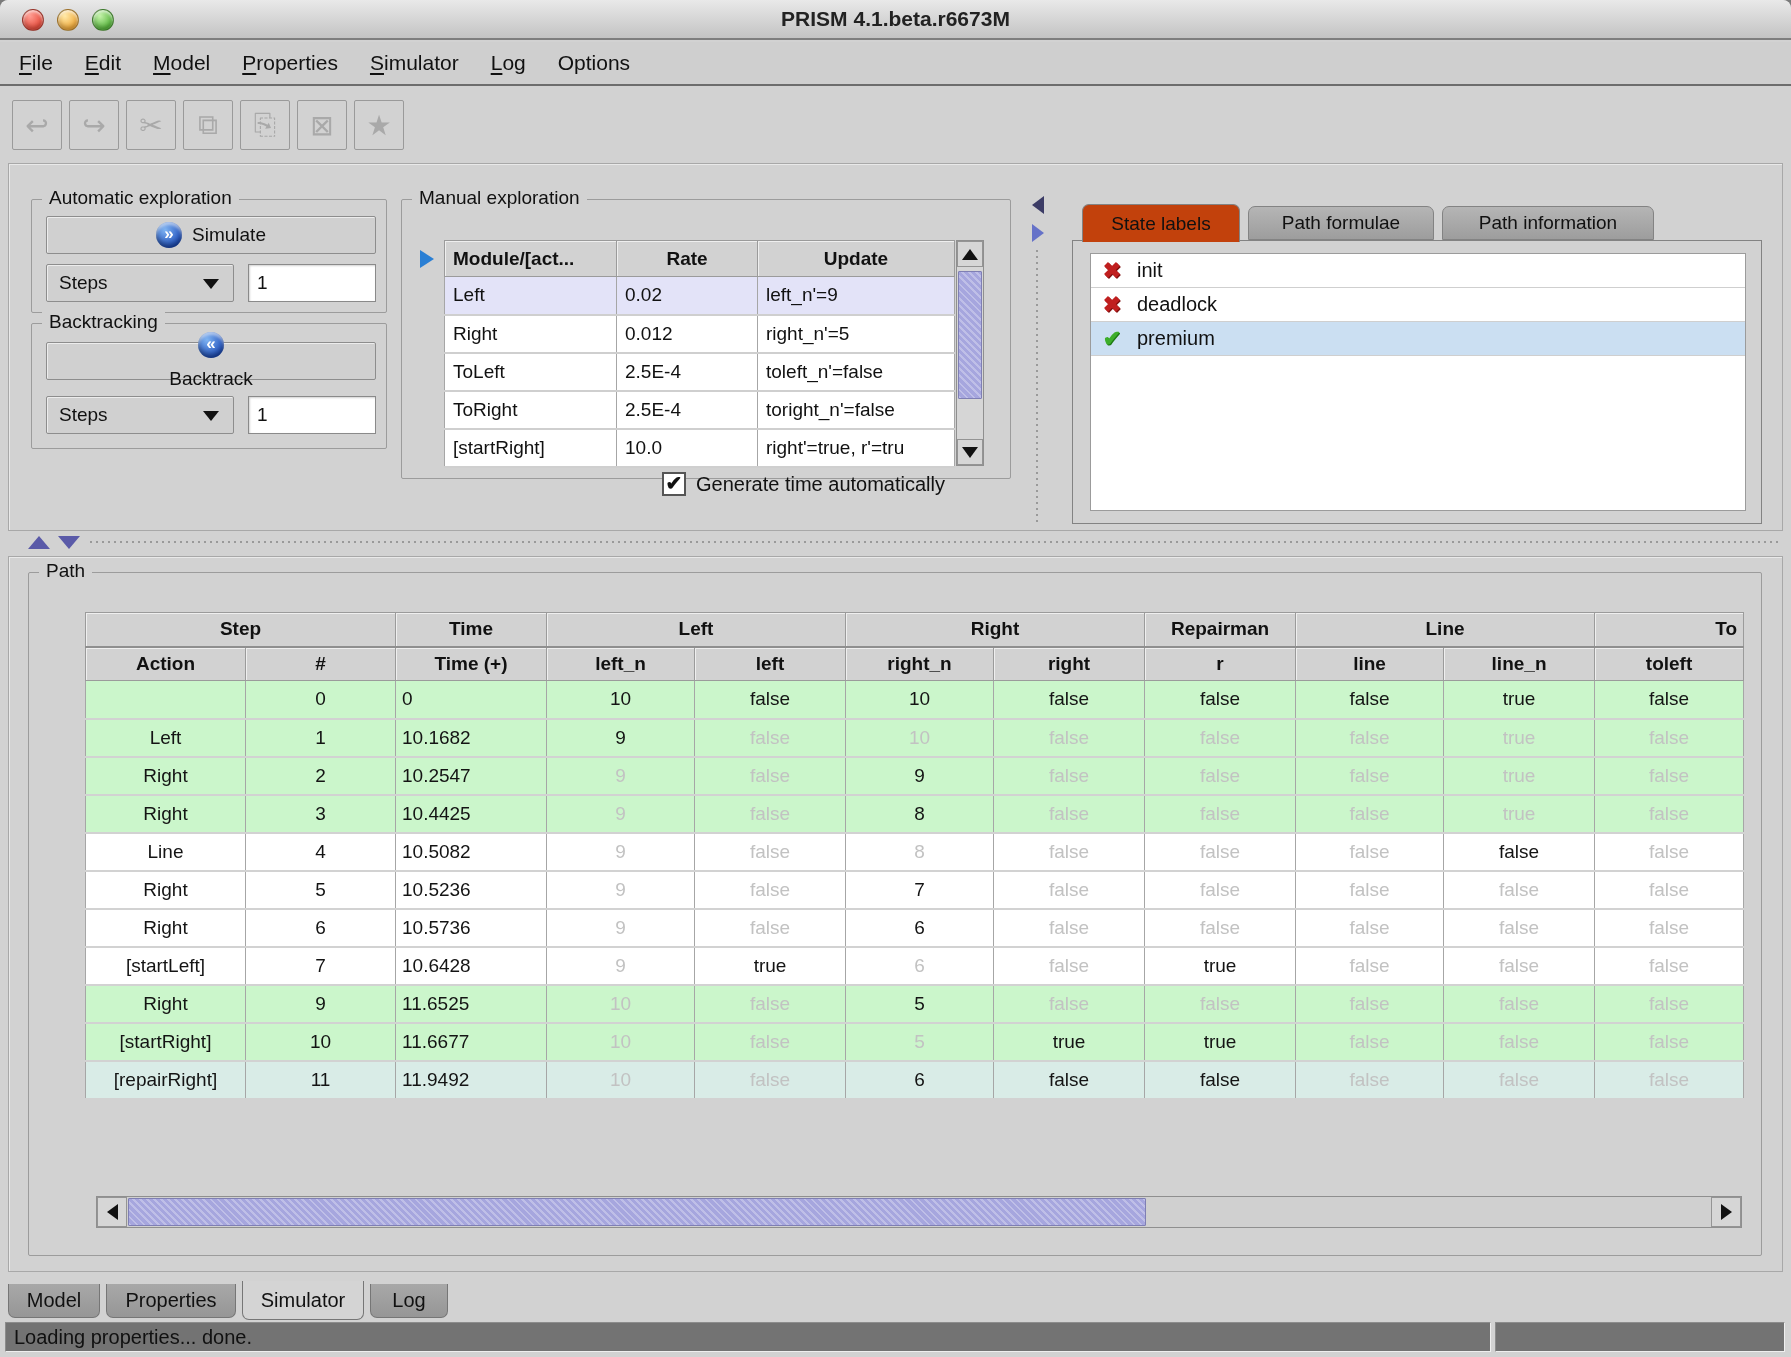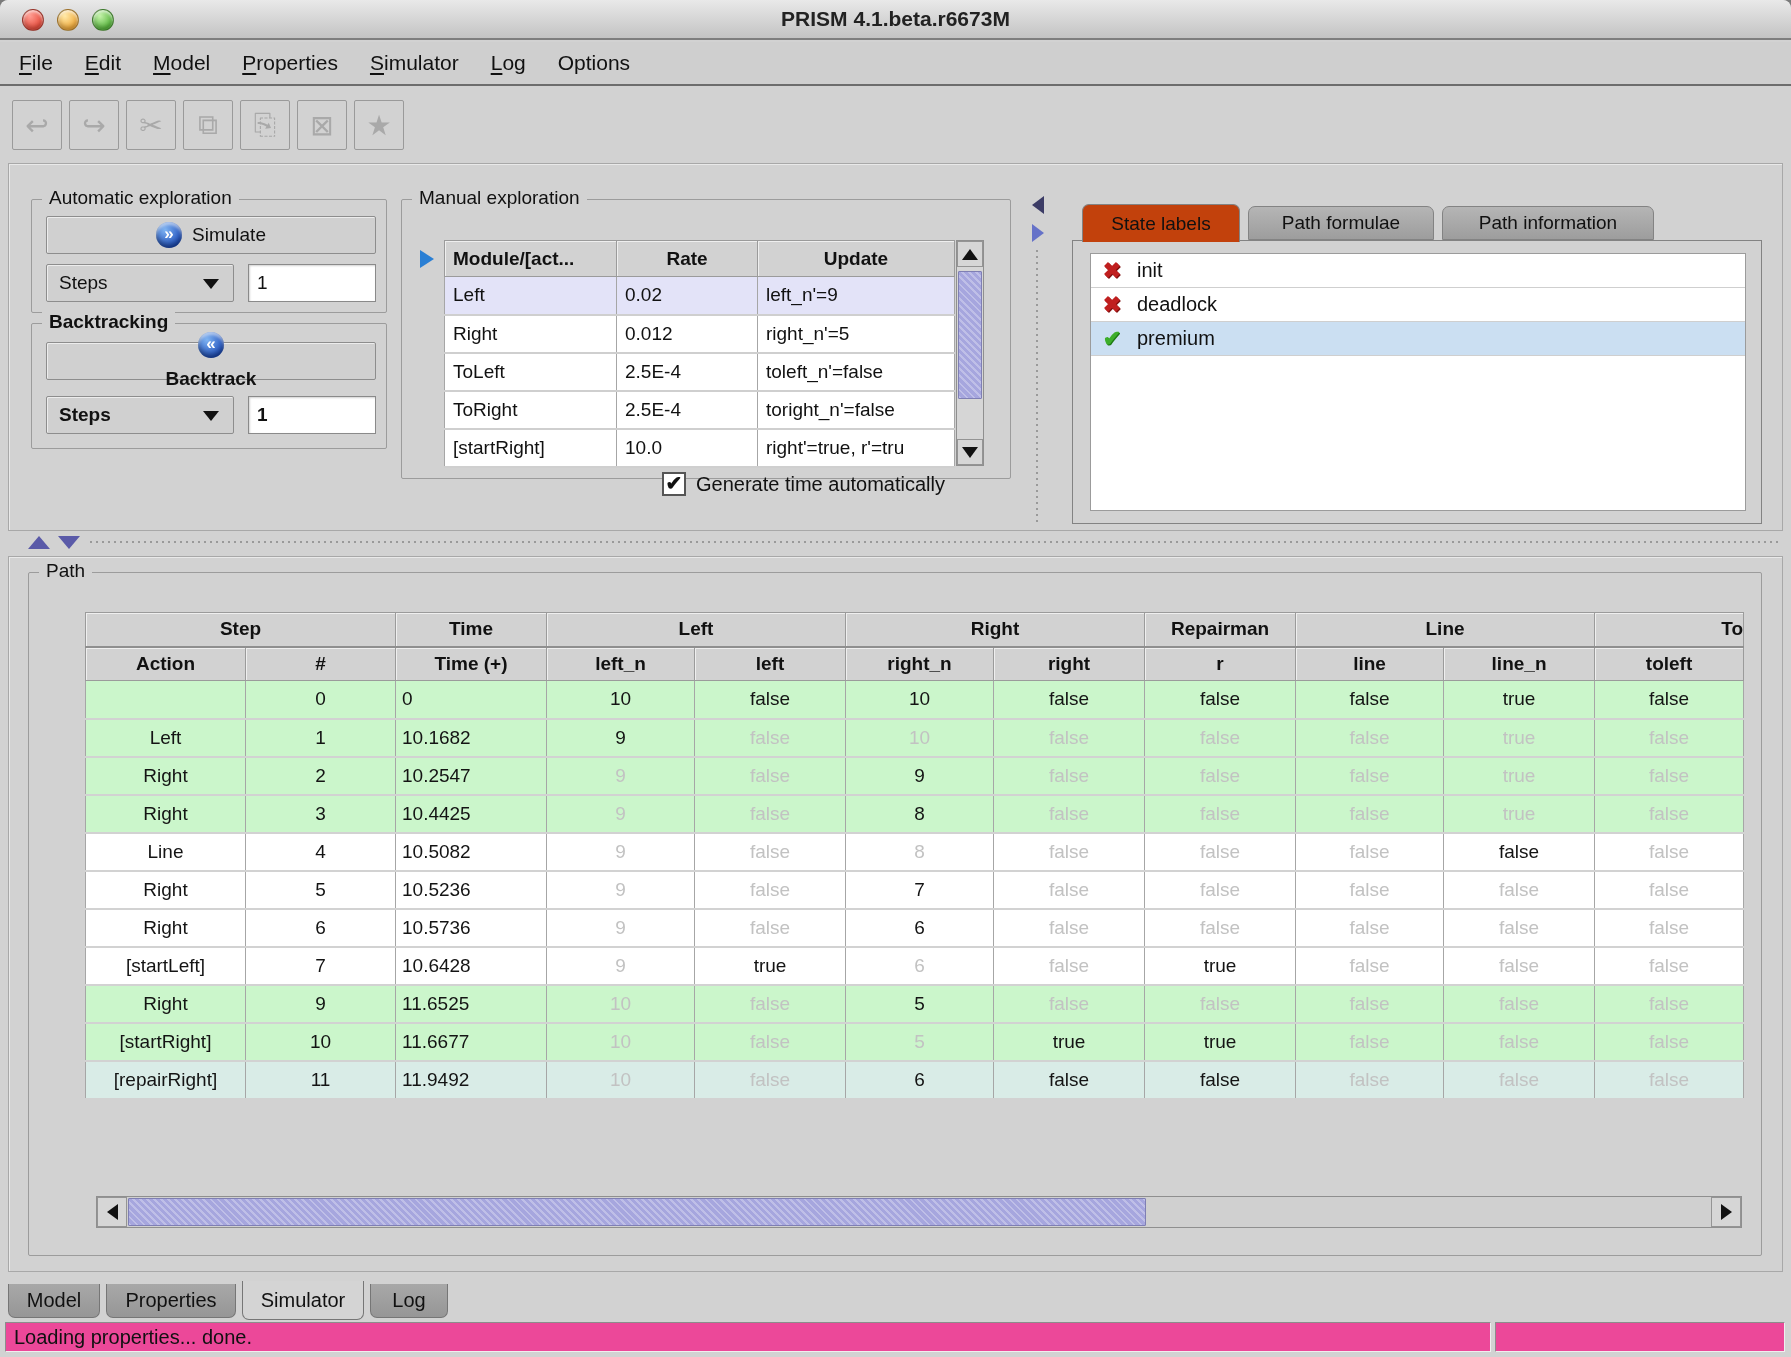"Backtracking" div.group { font-weight: bold -> none }
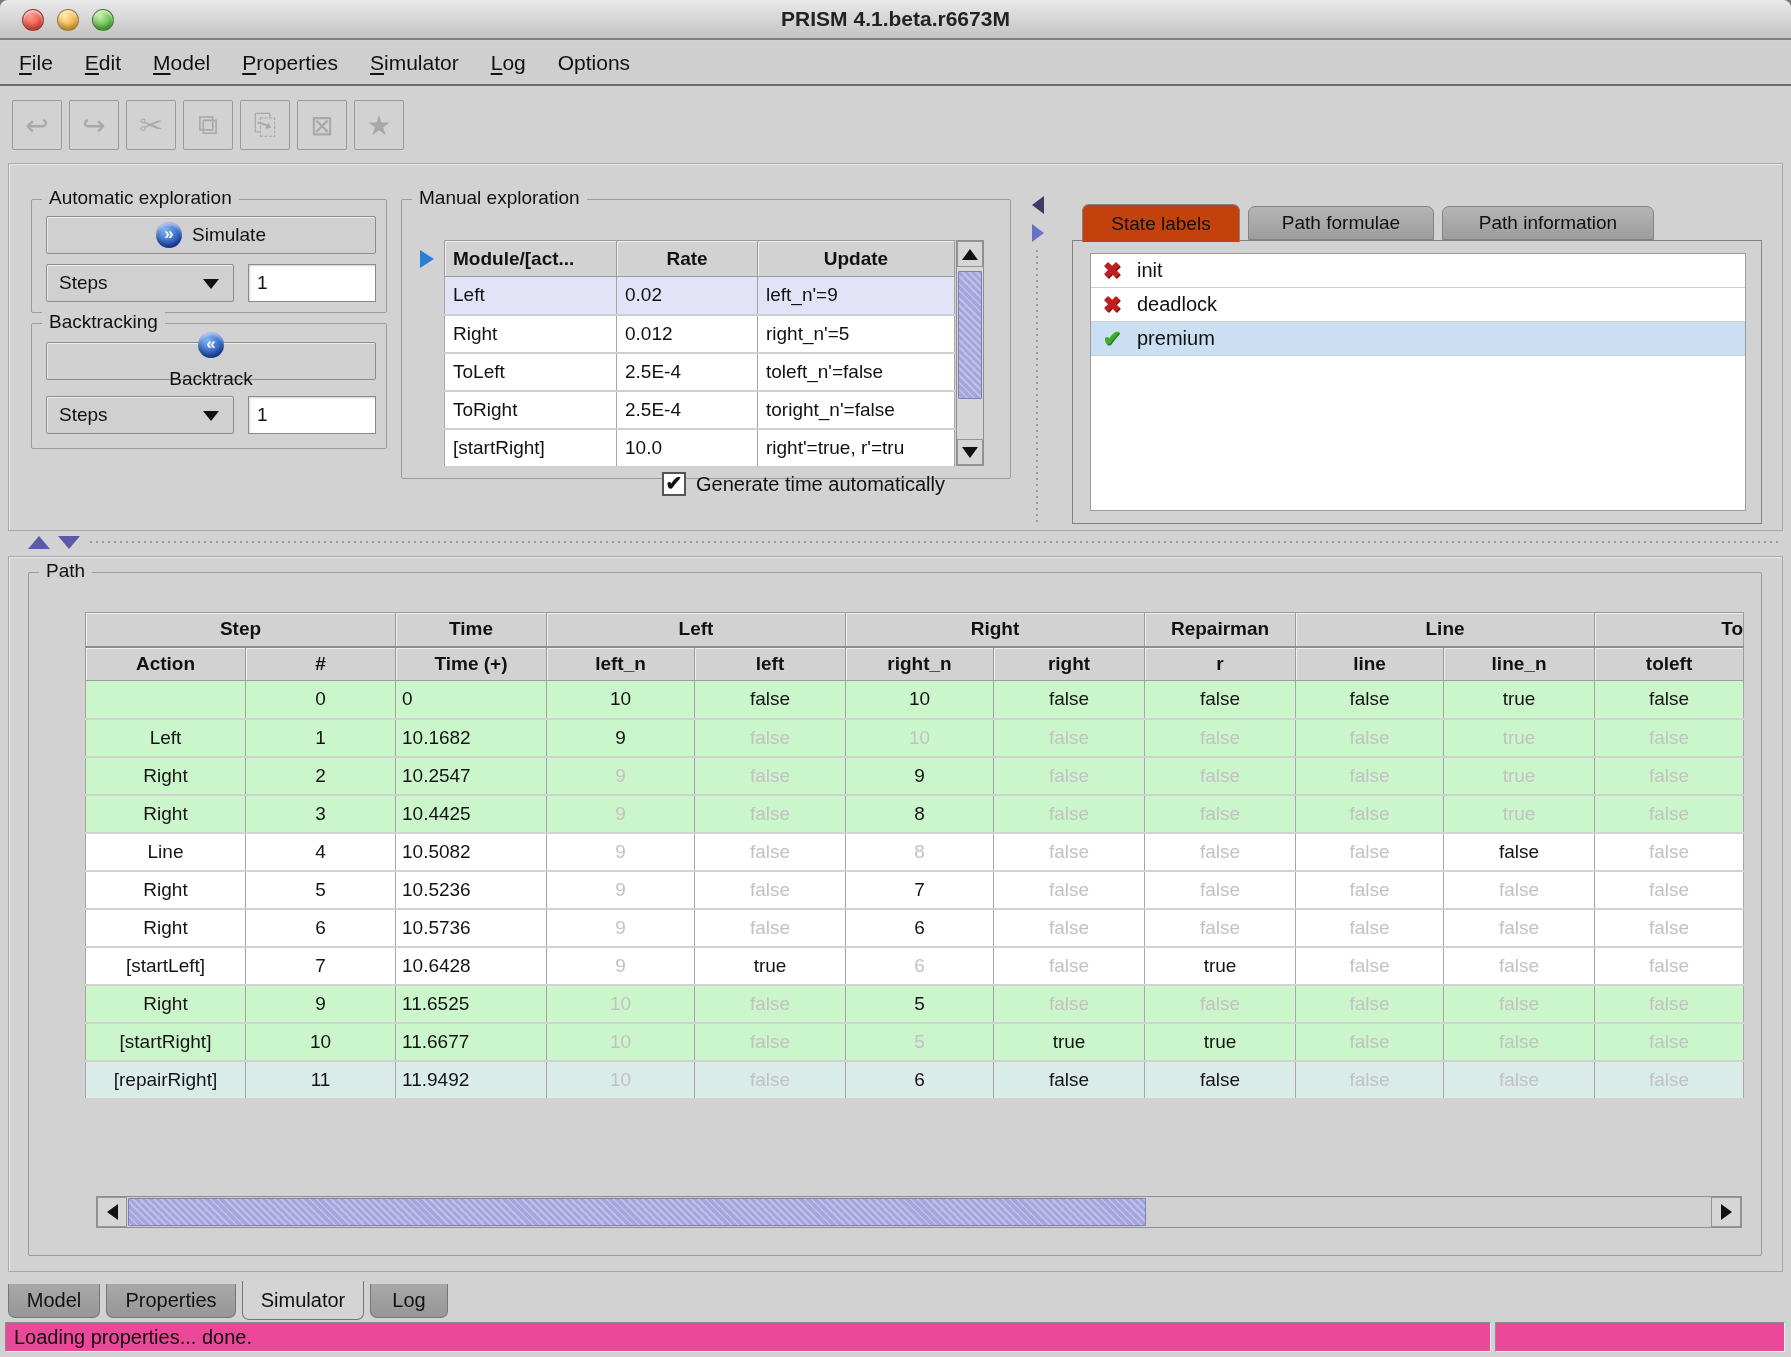"To" .path-table th.right-al { padding-right: none -> 6px }
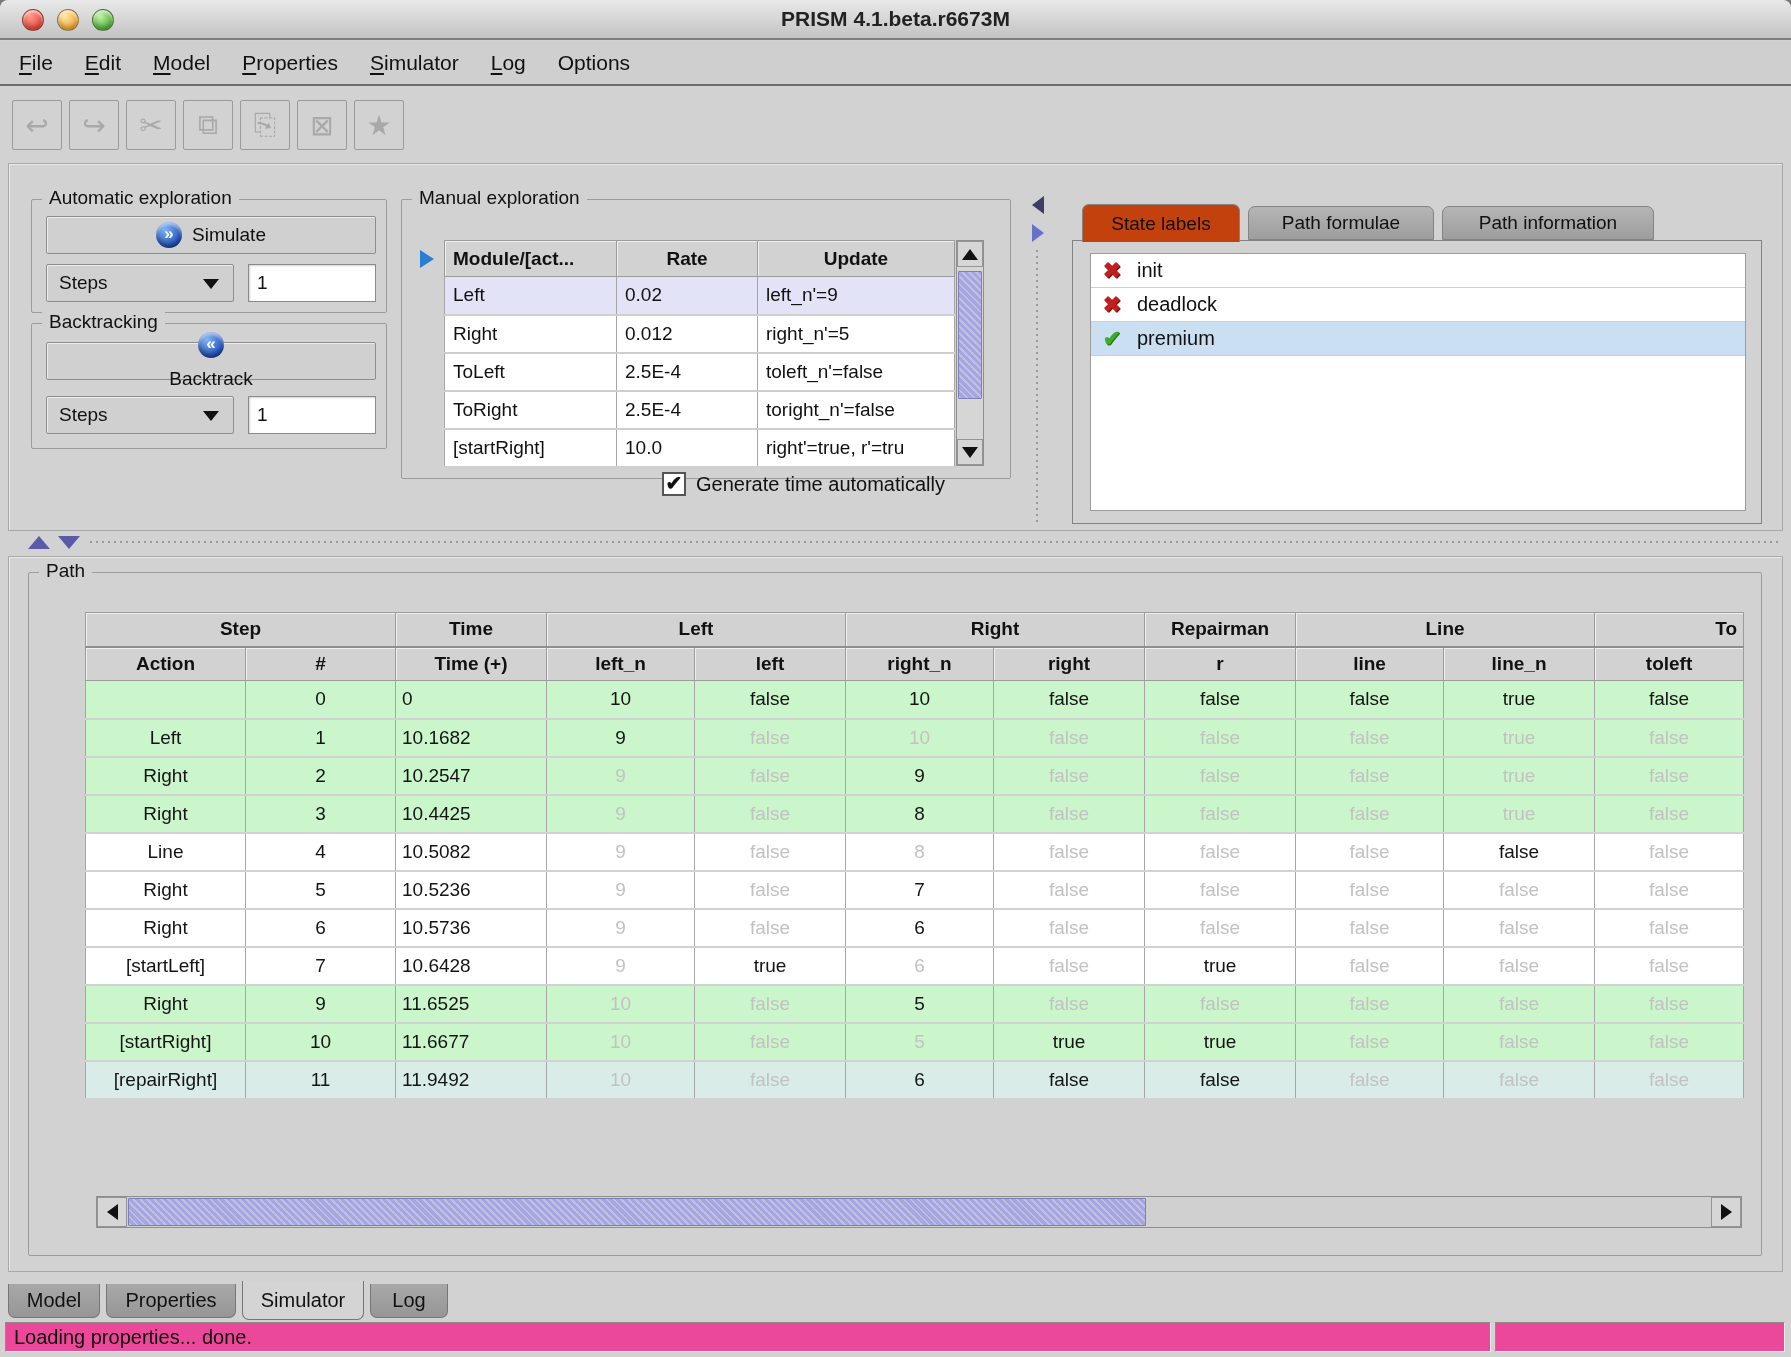"Loading properties... done." .status-cell { background: #ec4899 -> #737373 }
